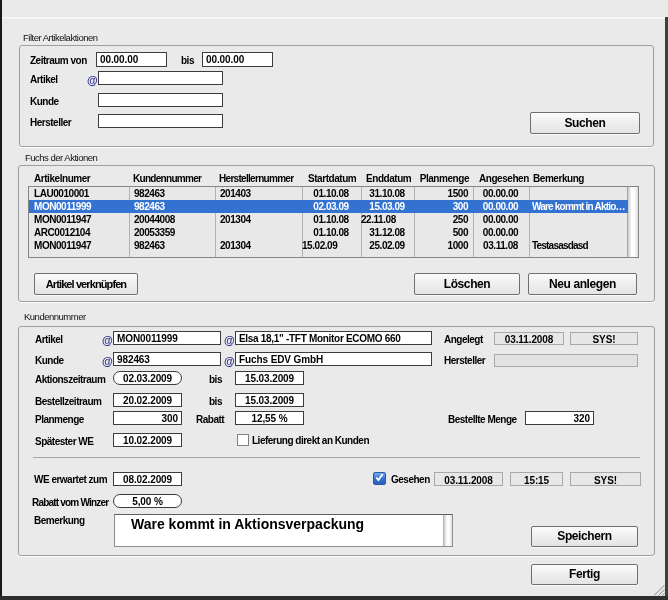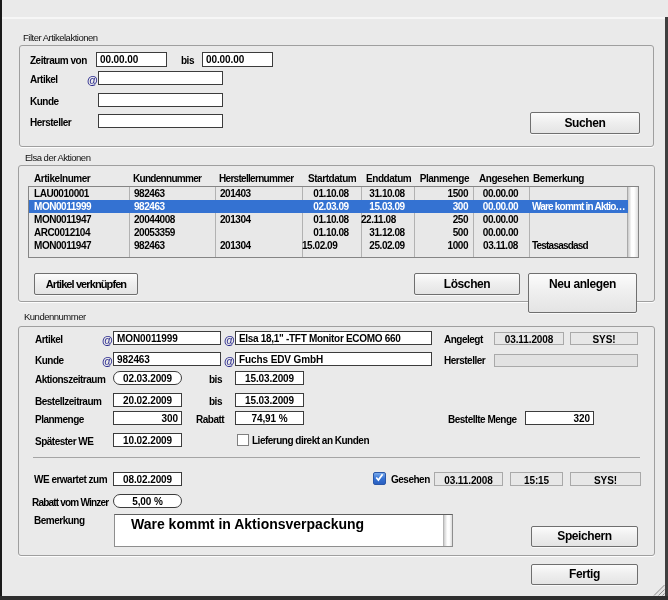"Elsa der Aktionen" div.sec { text: Elsa -> Fuchs }
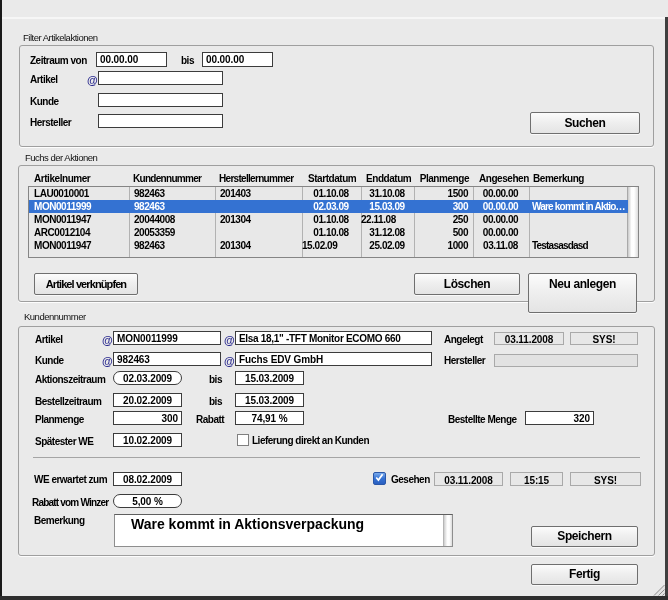"Neu anlegen" div.btn { height: 40px -> 22px }
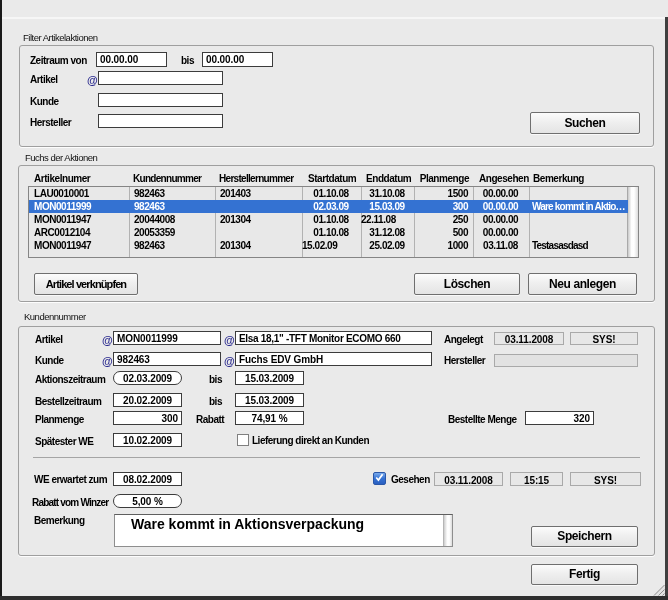"74,91 %" div.inp { text: 74,91 -> 12,55 }
